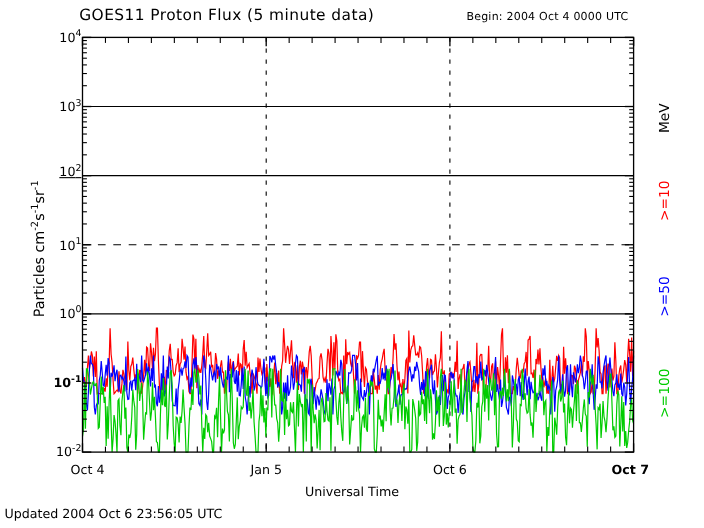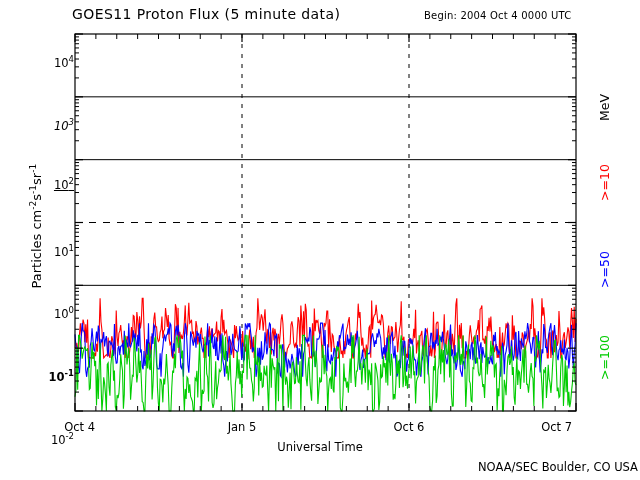"104" .ytick { margin-top: 28px -> none }
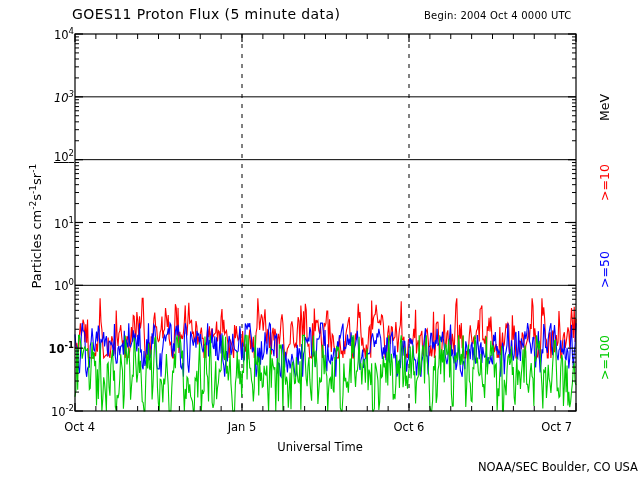"103" div.abs { font-style: italic -> none }
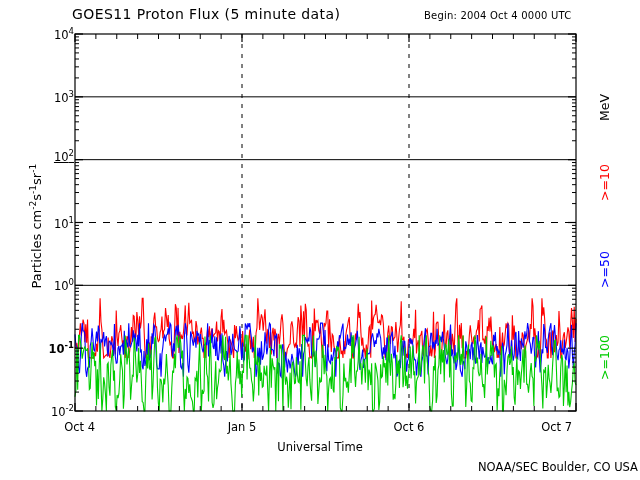"Oct 7" div.abs { font-weight: none -> bold; left: 532px -> 556px; text-align: right -> left }
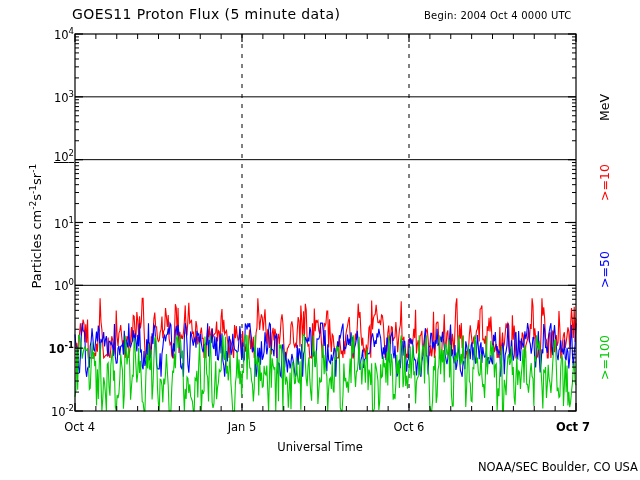"Updated 2004 Oct 6 23:56:05" div.abs { html: none -> <div>Updated 2004 Oct 6 23:56:05 UTC</div> }
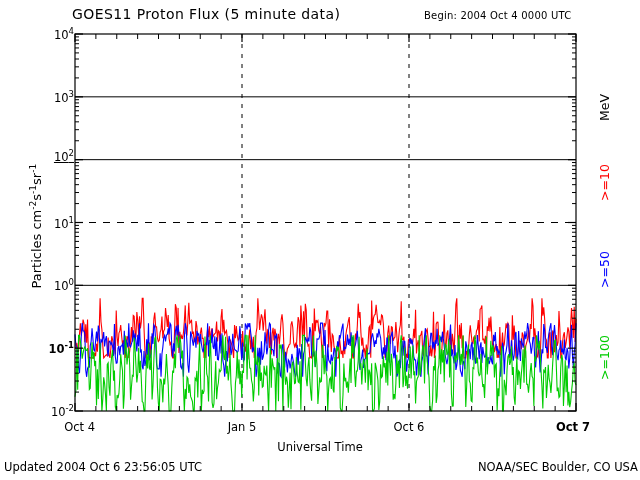"NOAA/SEC Boulder, CO USA" div.abs { html: <div>NOAA/SEC Boulder, CO USA</div> -> none }
